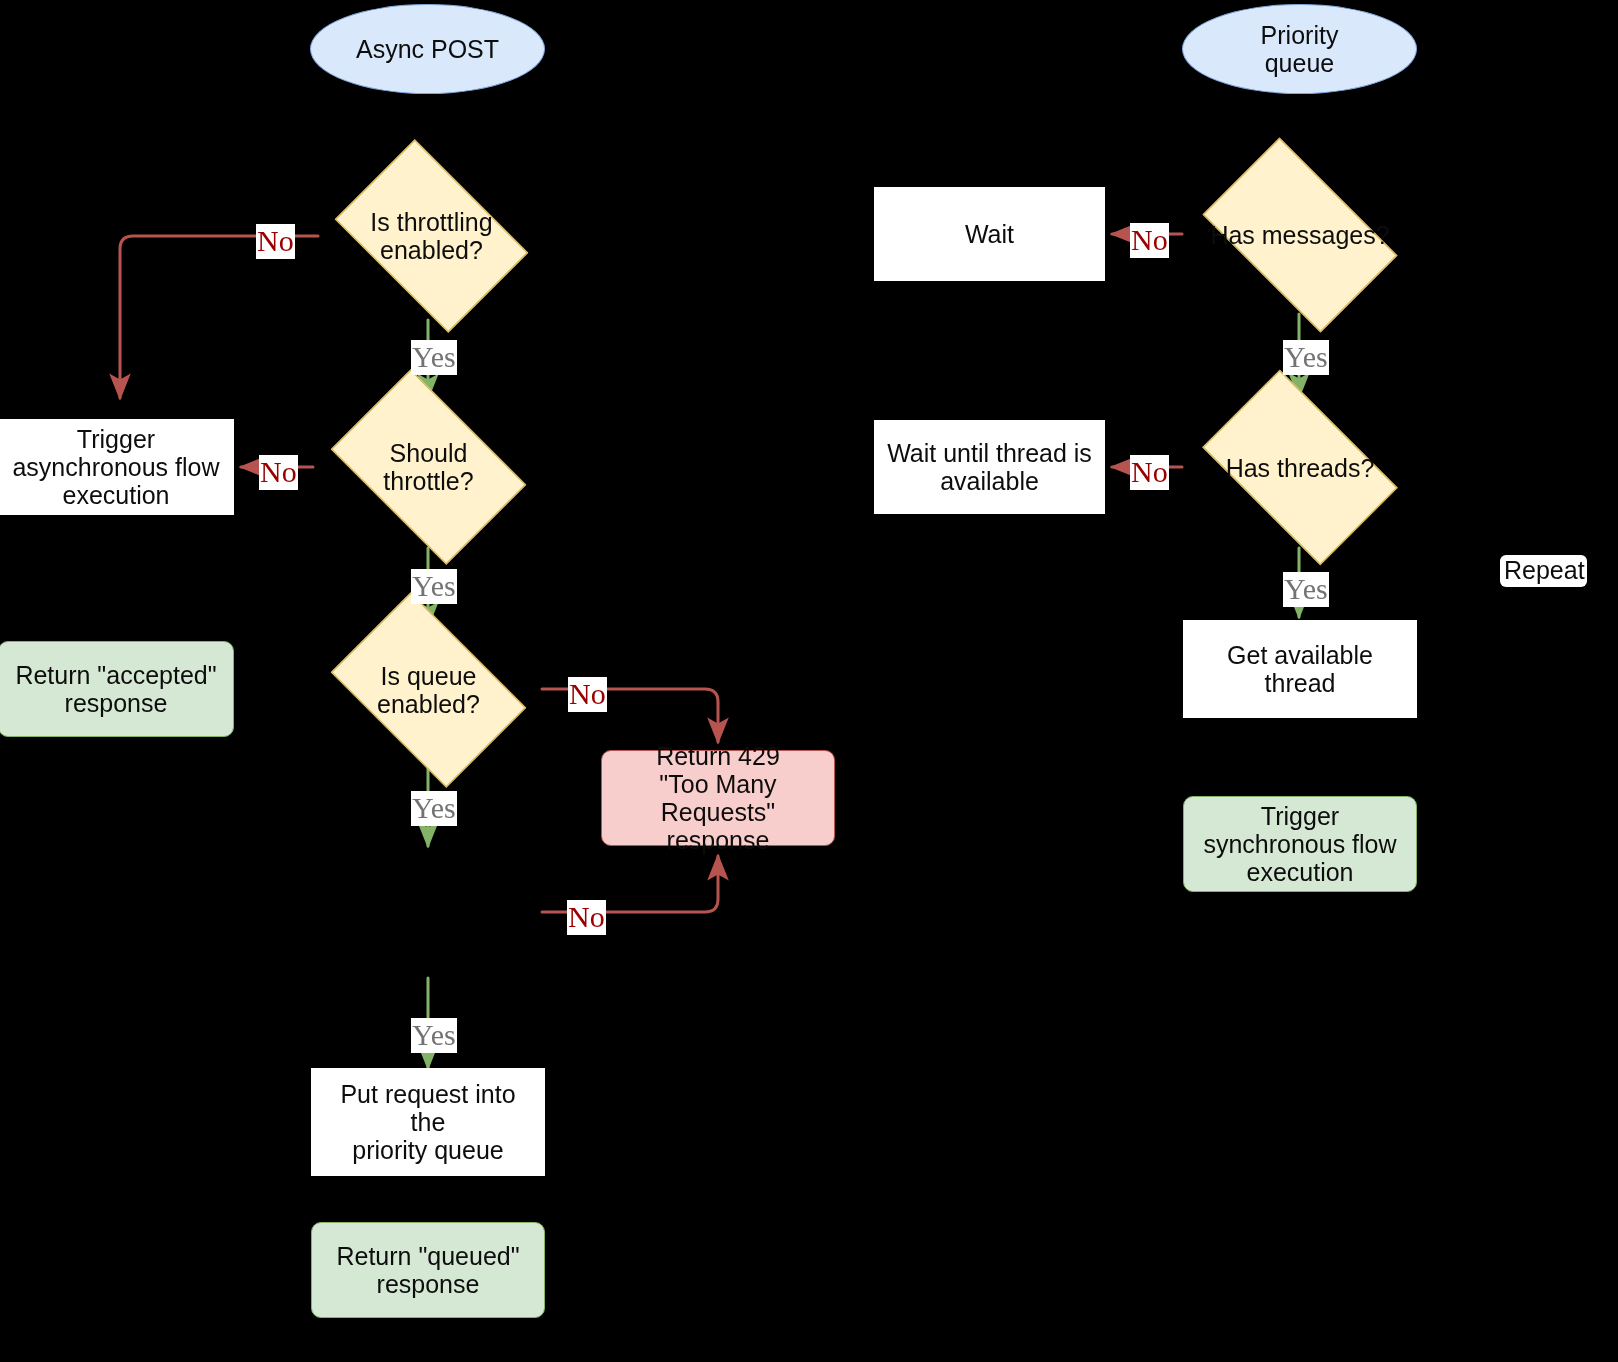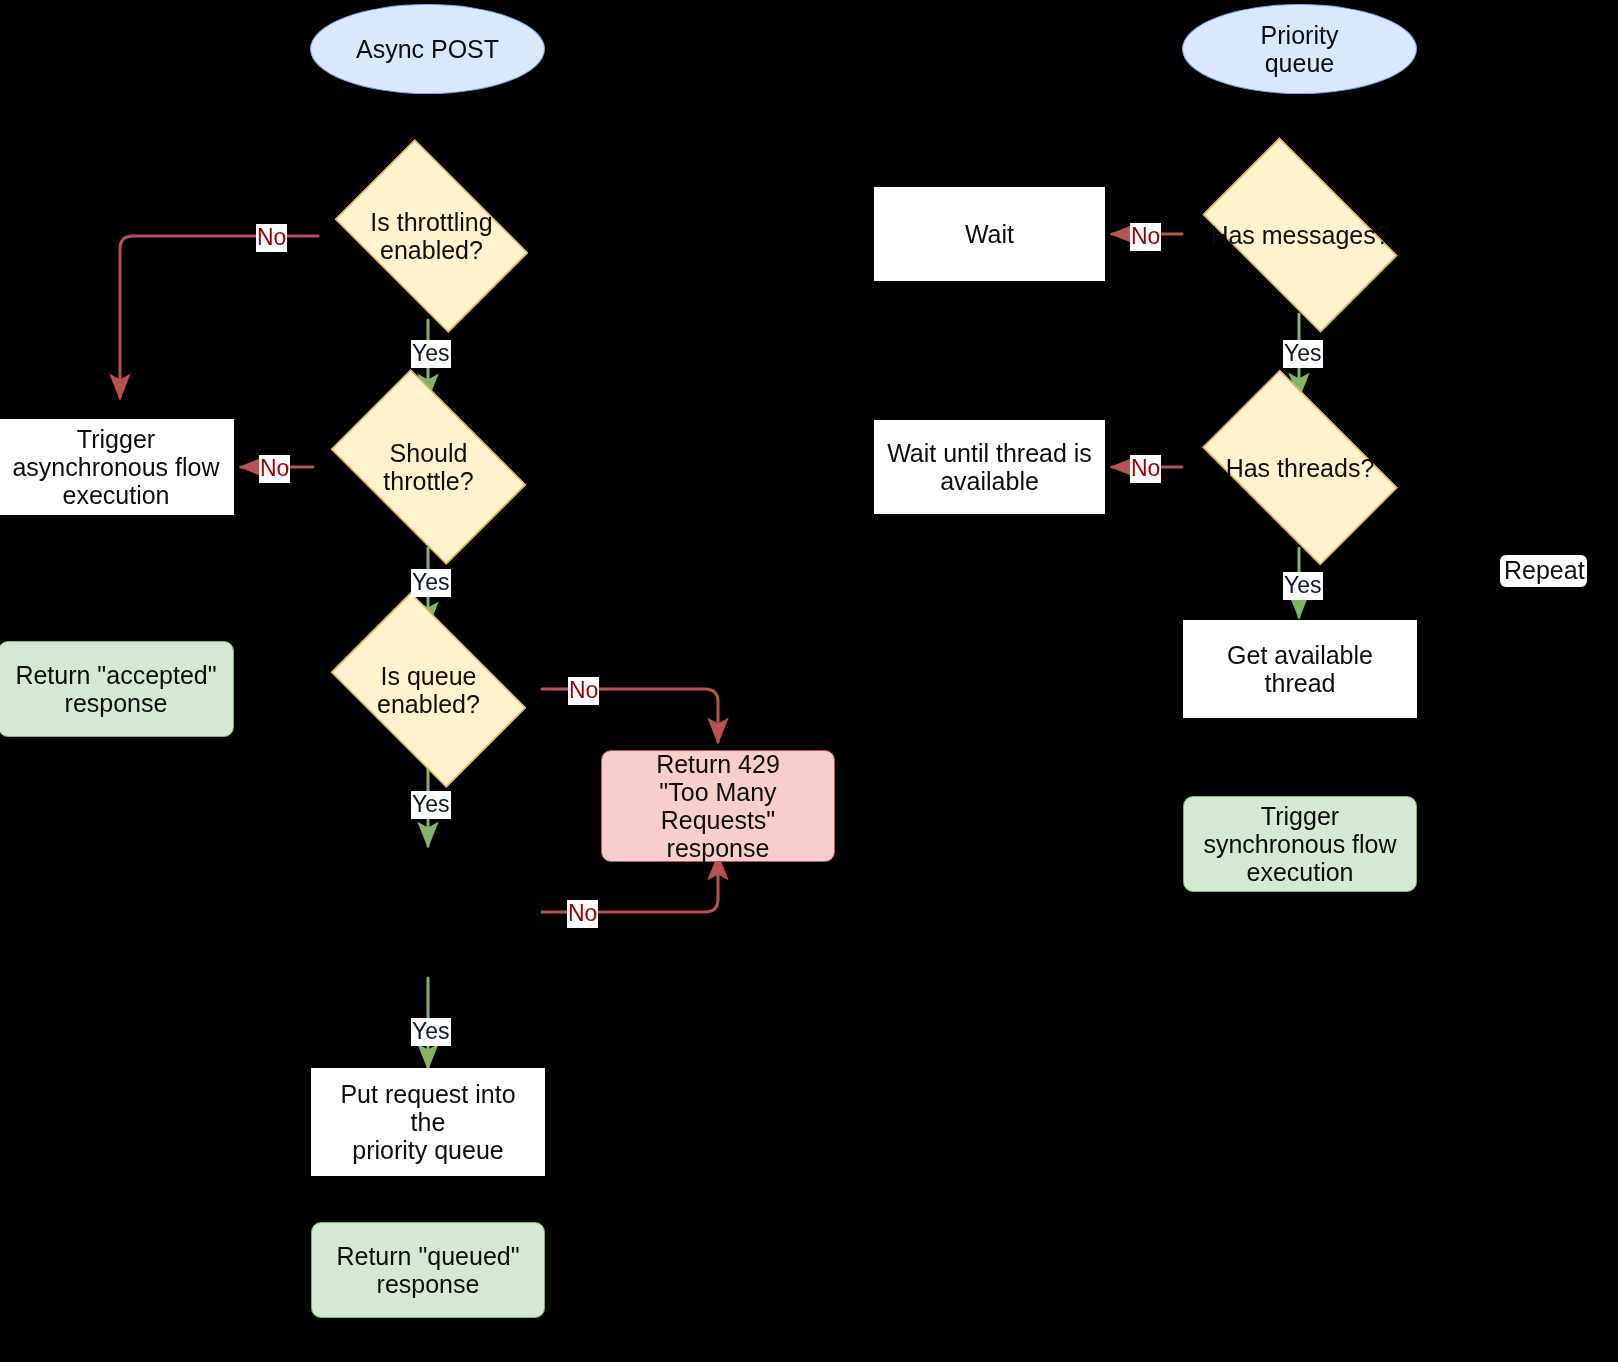"No" .elabel { font-family: none -> Liberation Serif, serif; font-size: 23px -> 30px }
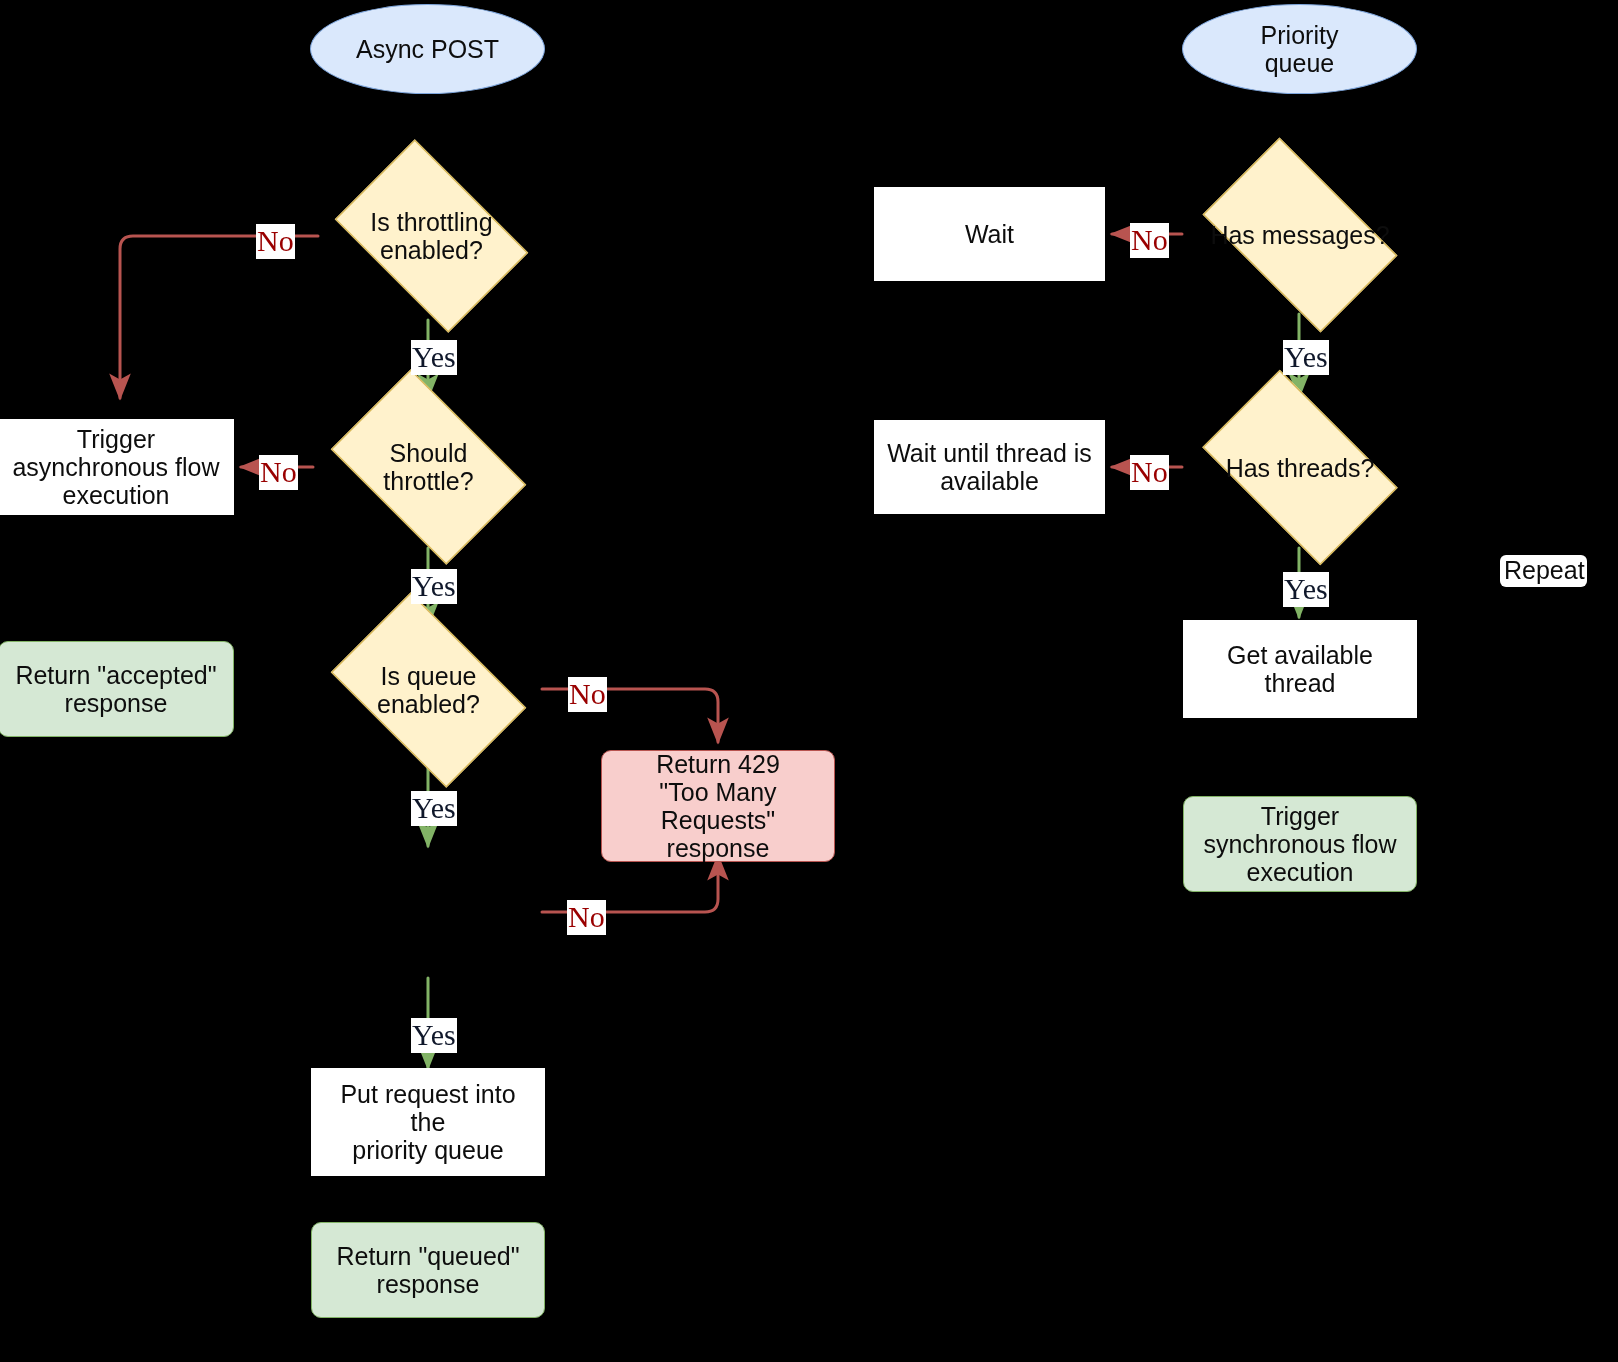"Yes" .elabel.yes { color: #0f172a -> #737373 }
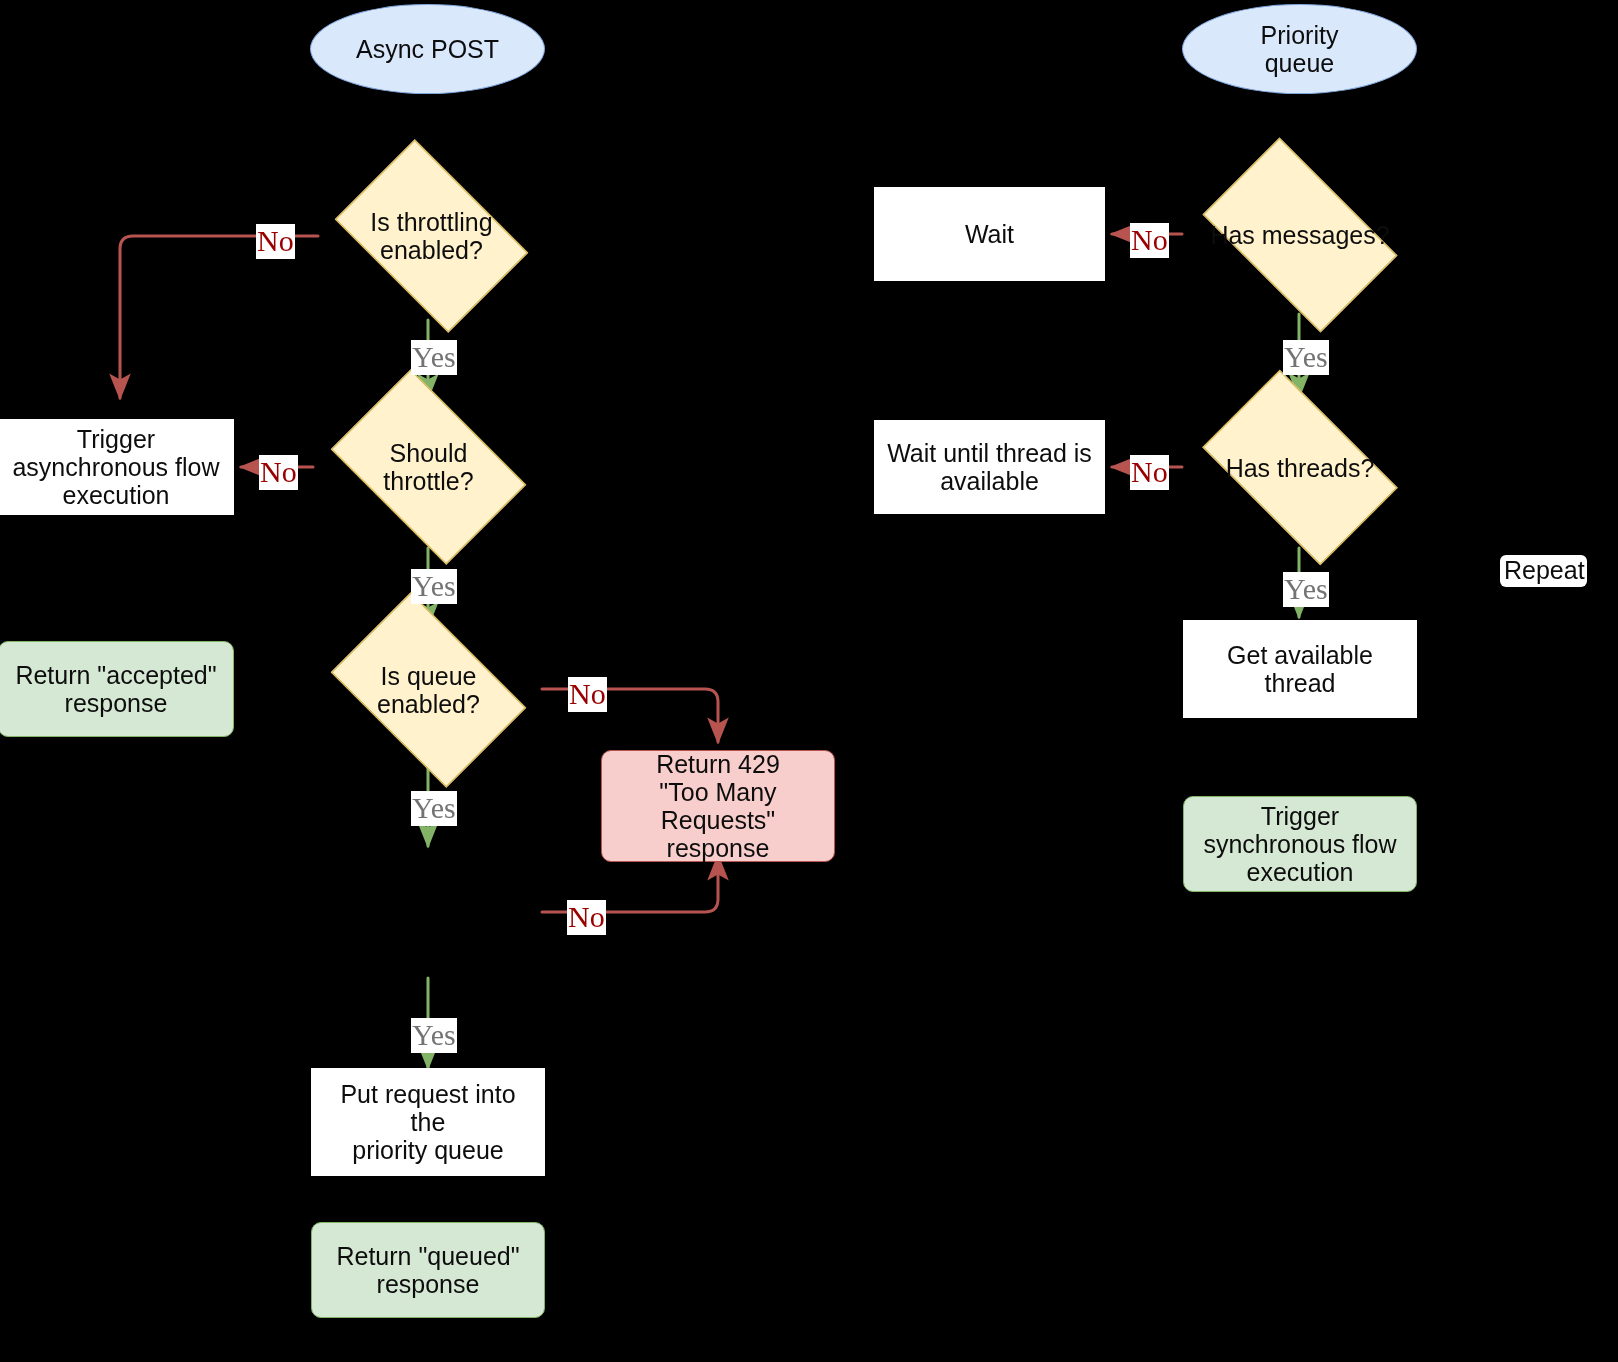"Return 429" div.node { height: 112px -> 96px }
